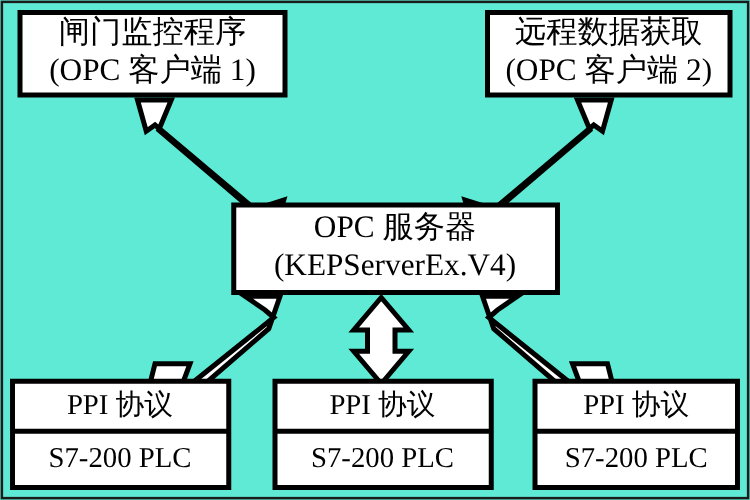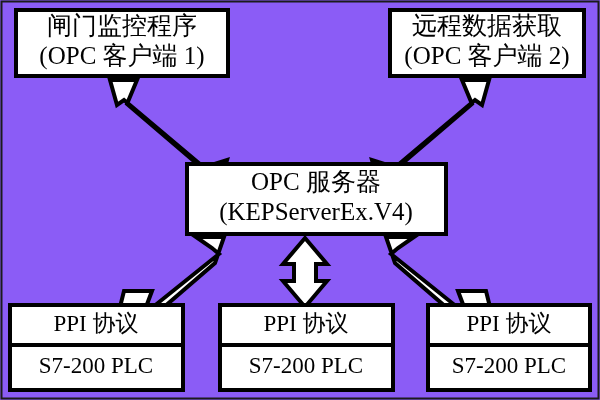"闸门监控程序" #diagram-root { background: #8b5cf6 -> #5eead4 }
